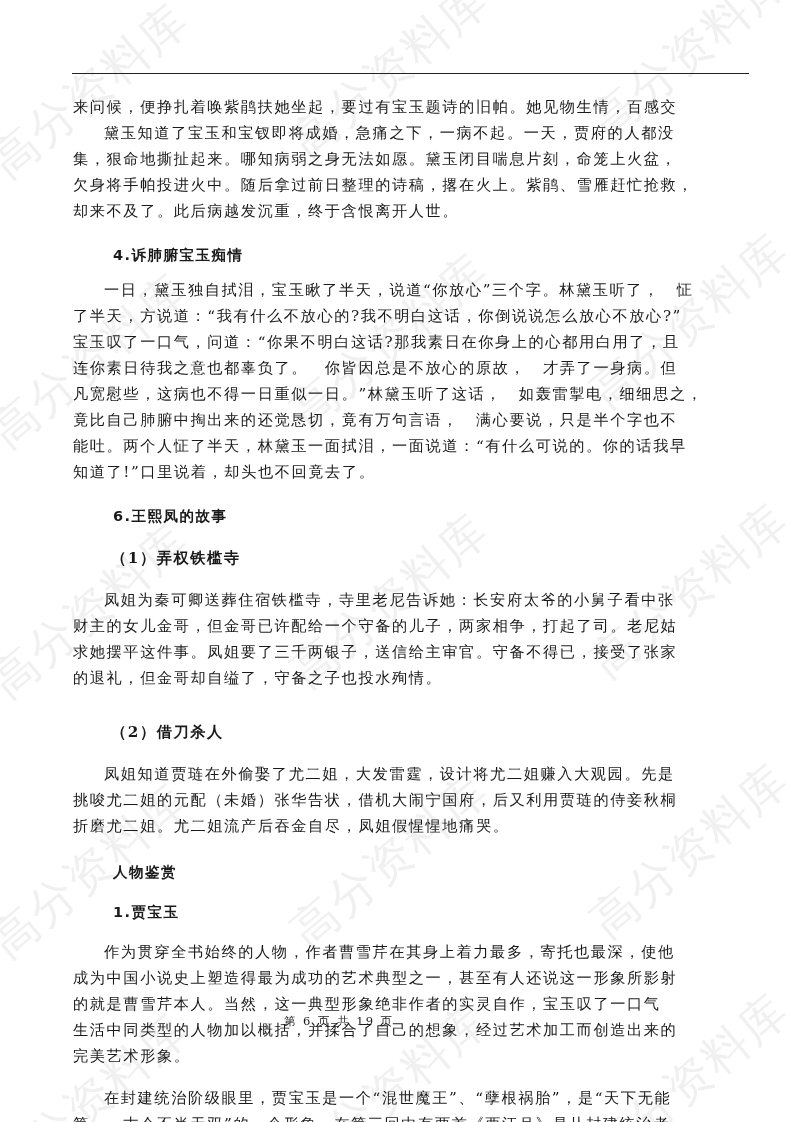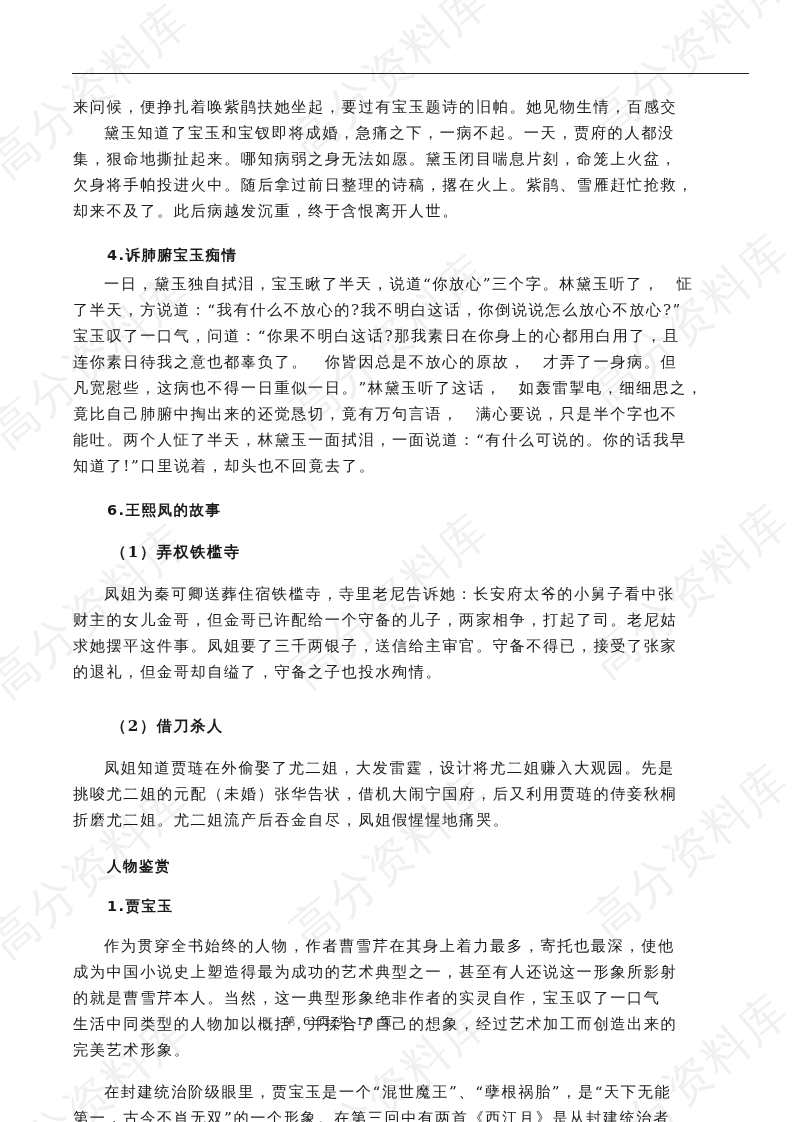"4.诉肺腑宝玉痴情" .heading { margin: 3px -> 9px }
